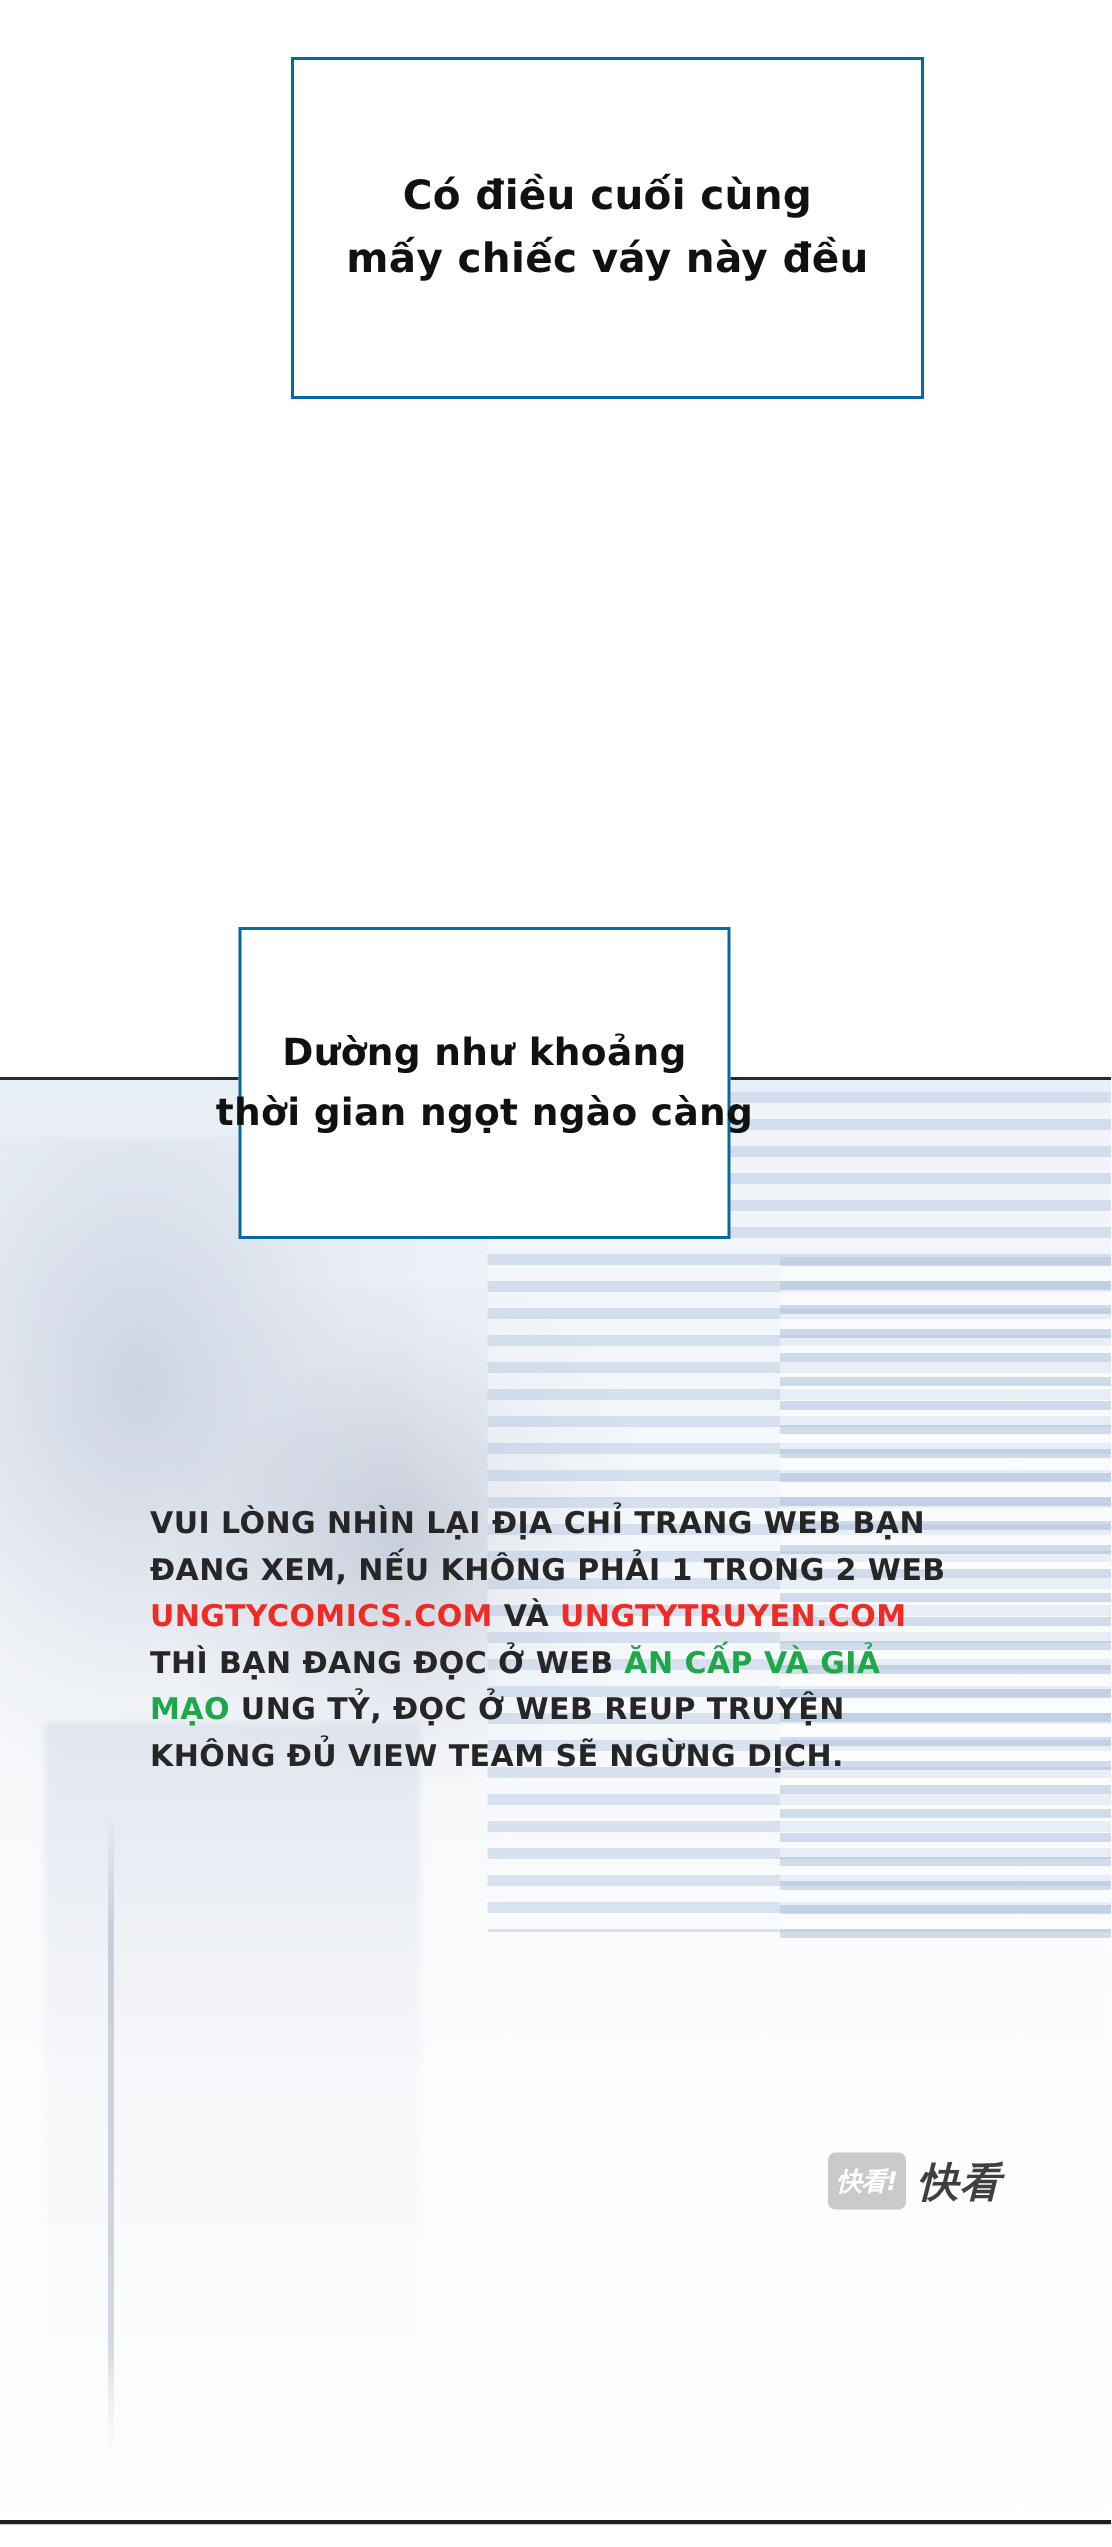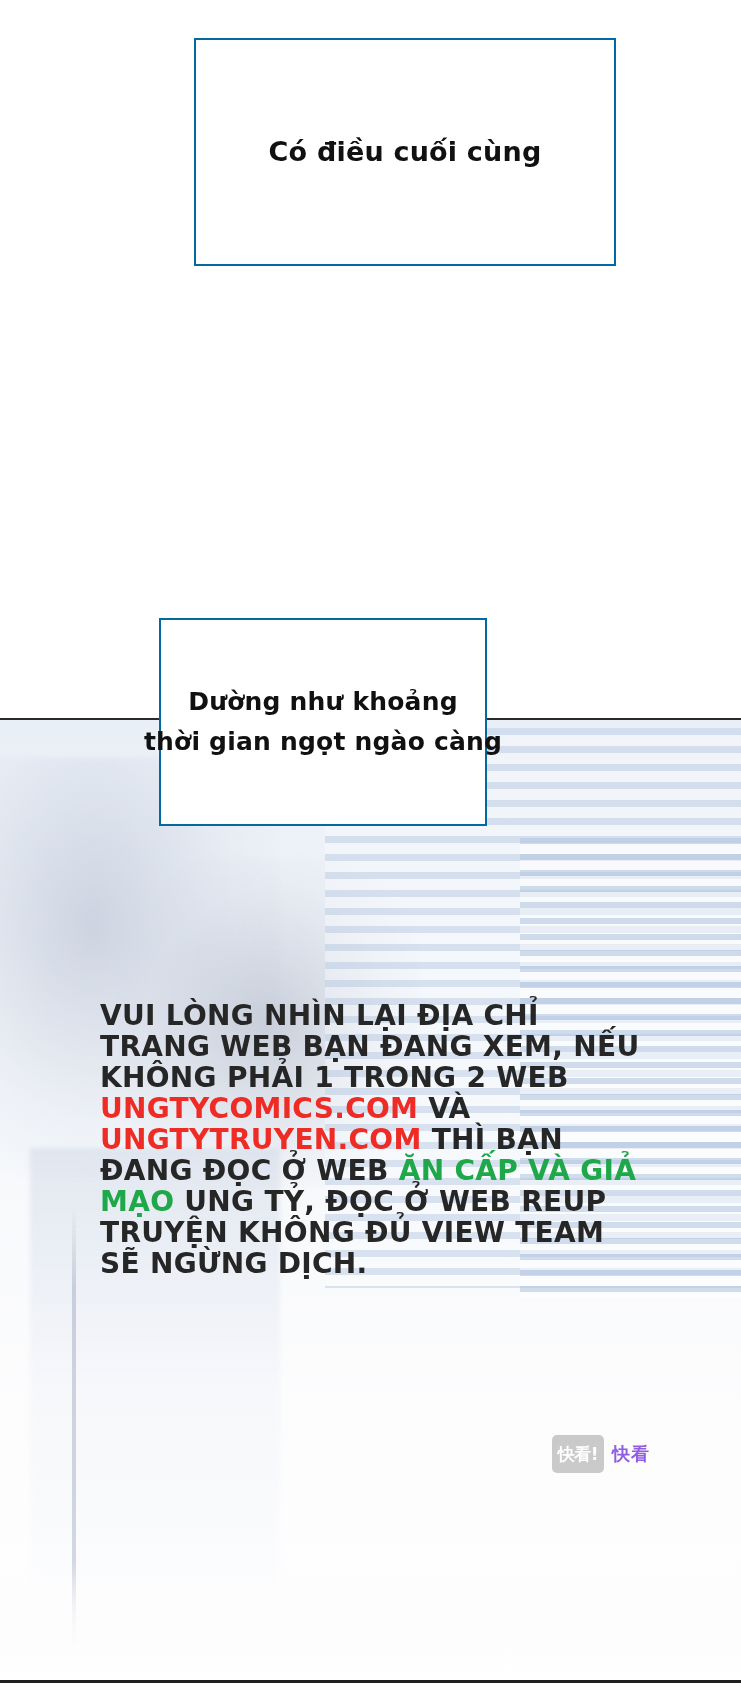"mấy chiếc váy này đều" div.caption-line { html: none -> <div>mấy chiếc váy này đều</div> }
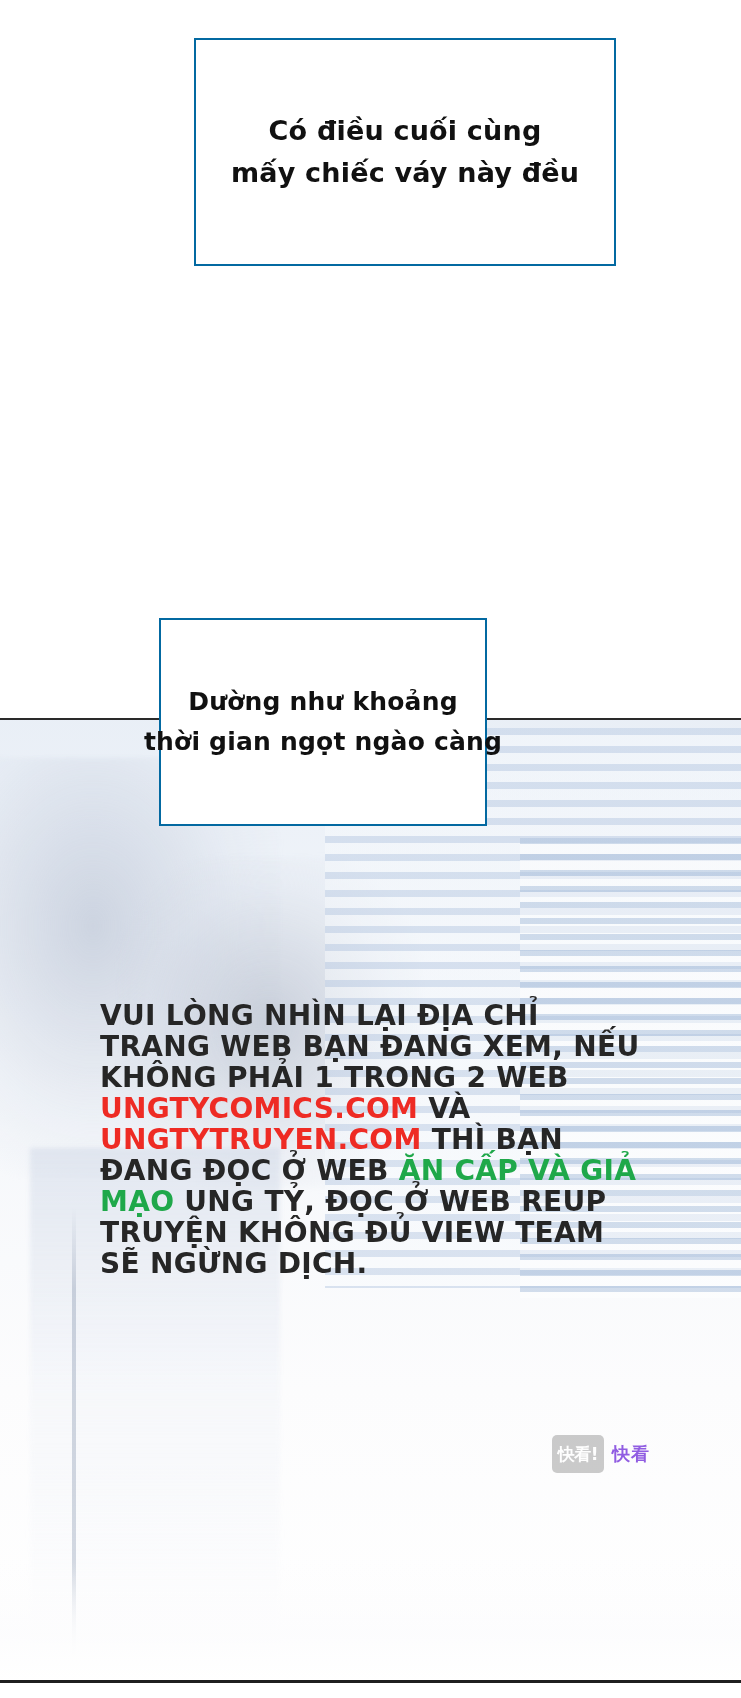"VUI LÒNG NHÌN LẠI ĐỊA" .notice { font-size: 28px -> 20px }
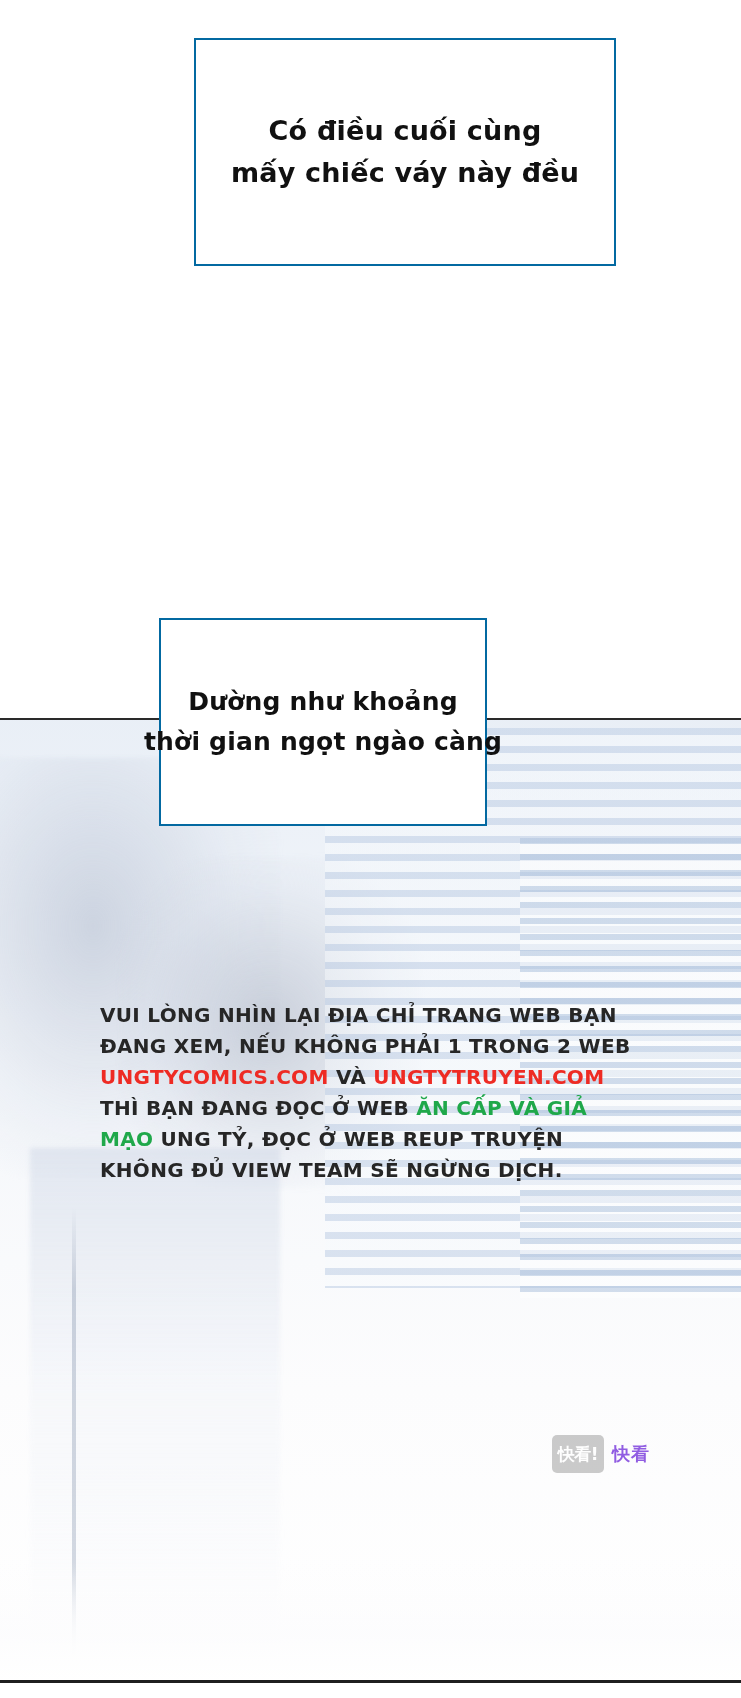"快看!" .watermark { align-items: center -> flex-end; font-style: none -> italic }
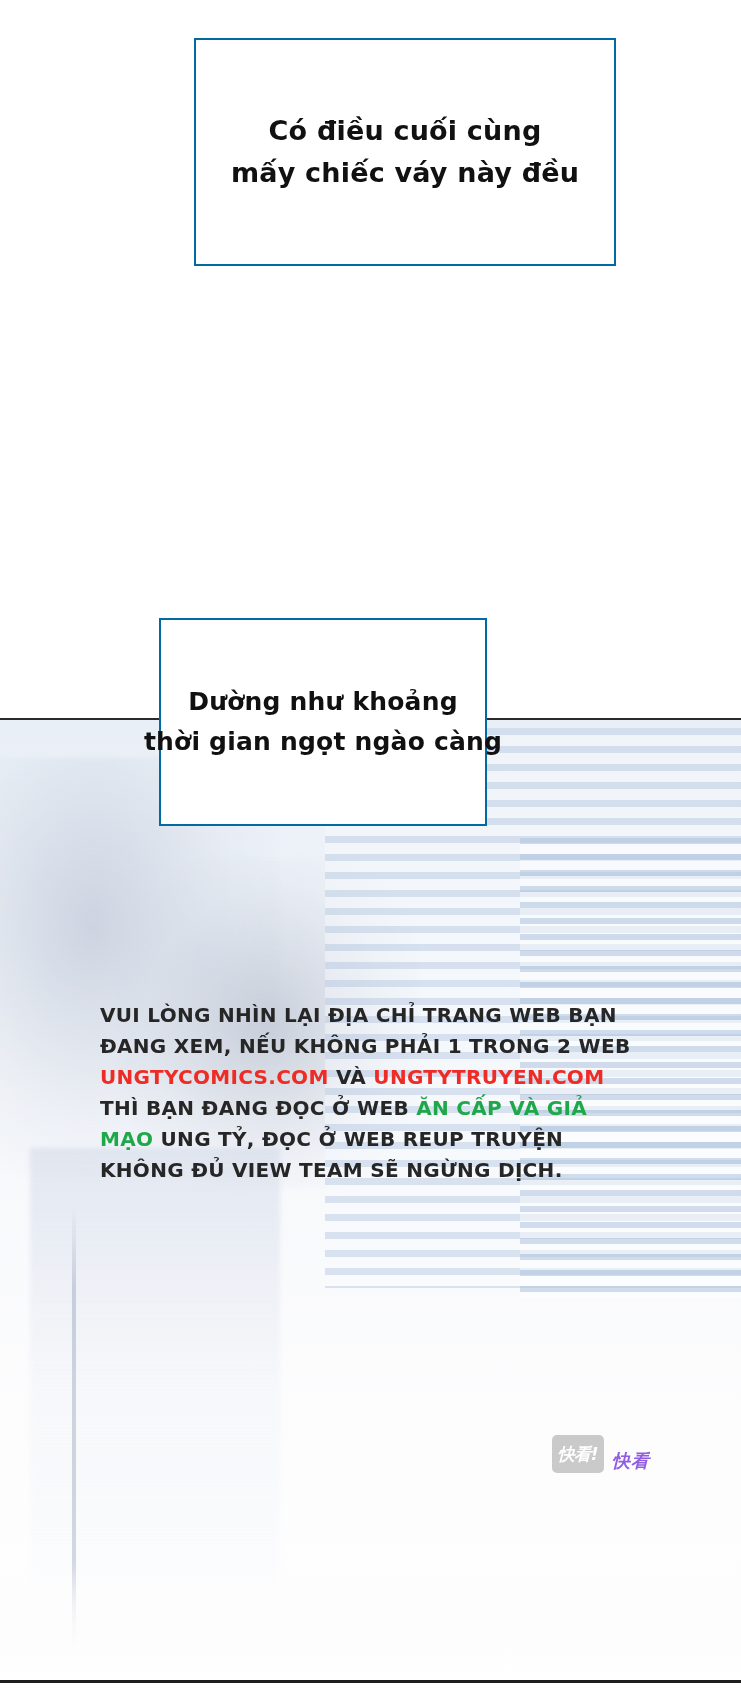"快看" .wm-text { color: #6d28d9 -> #000000; font-size: 18px -> 27px }
